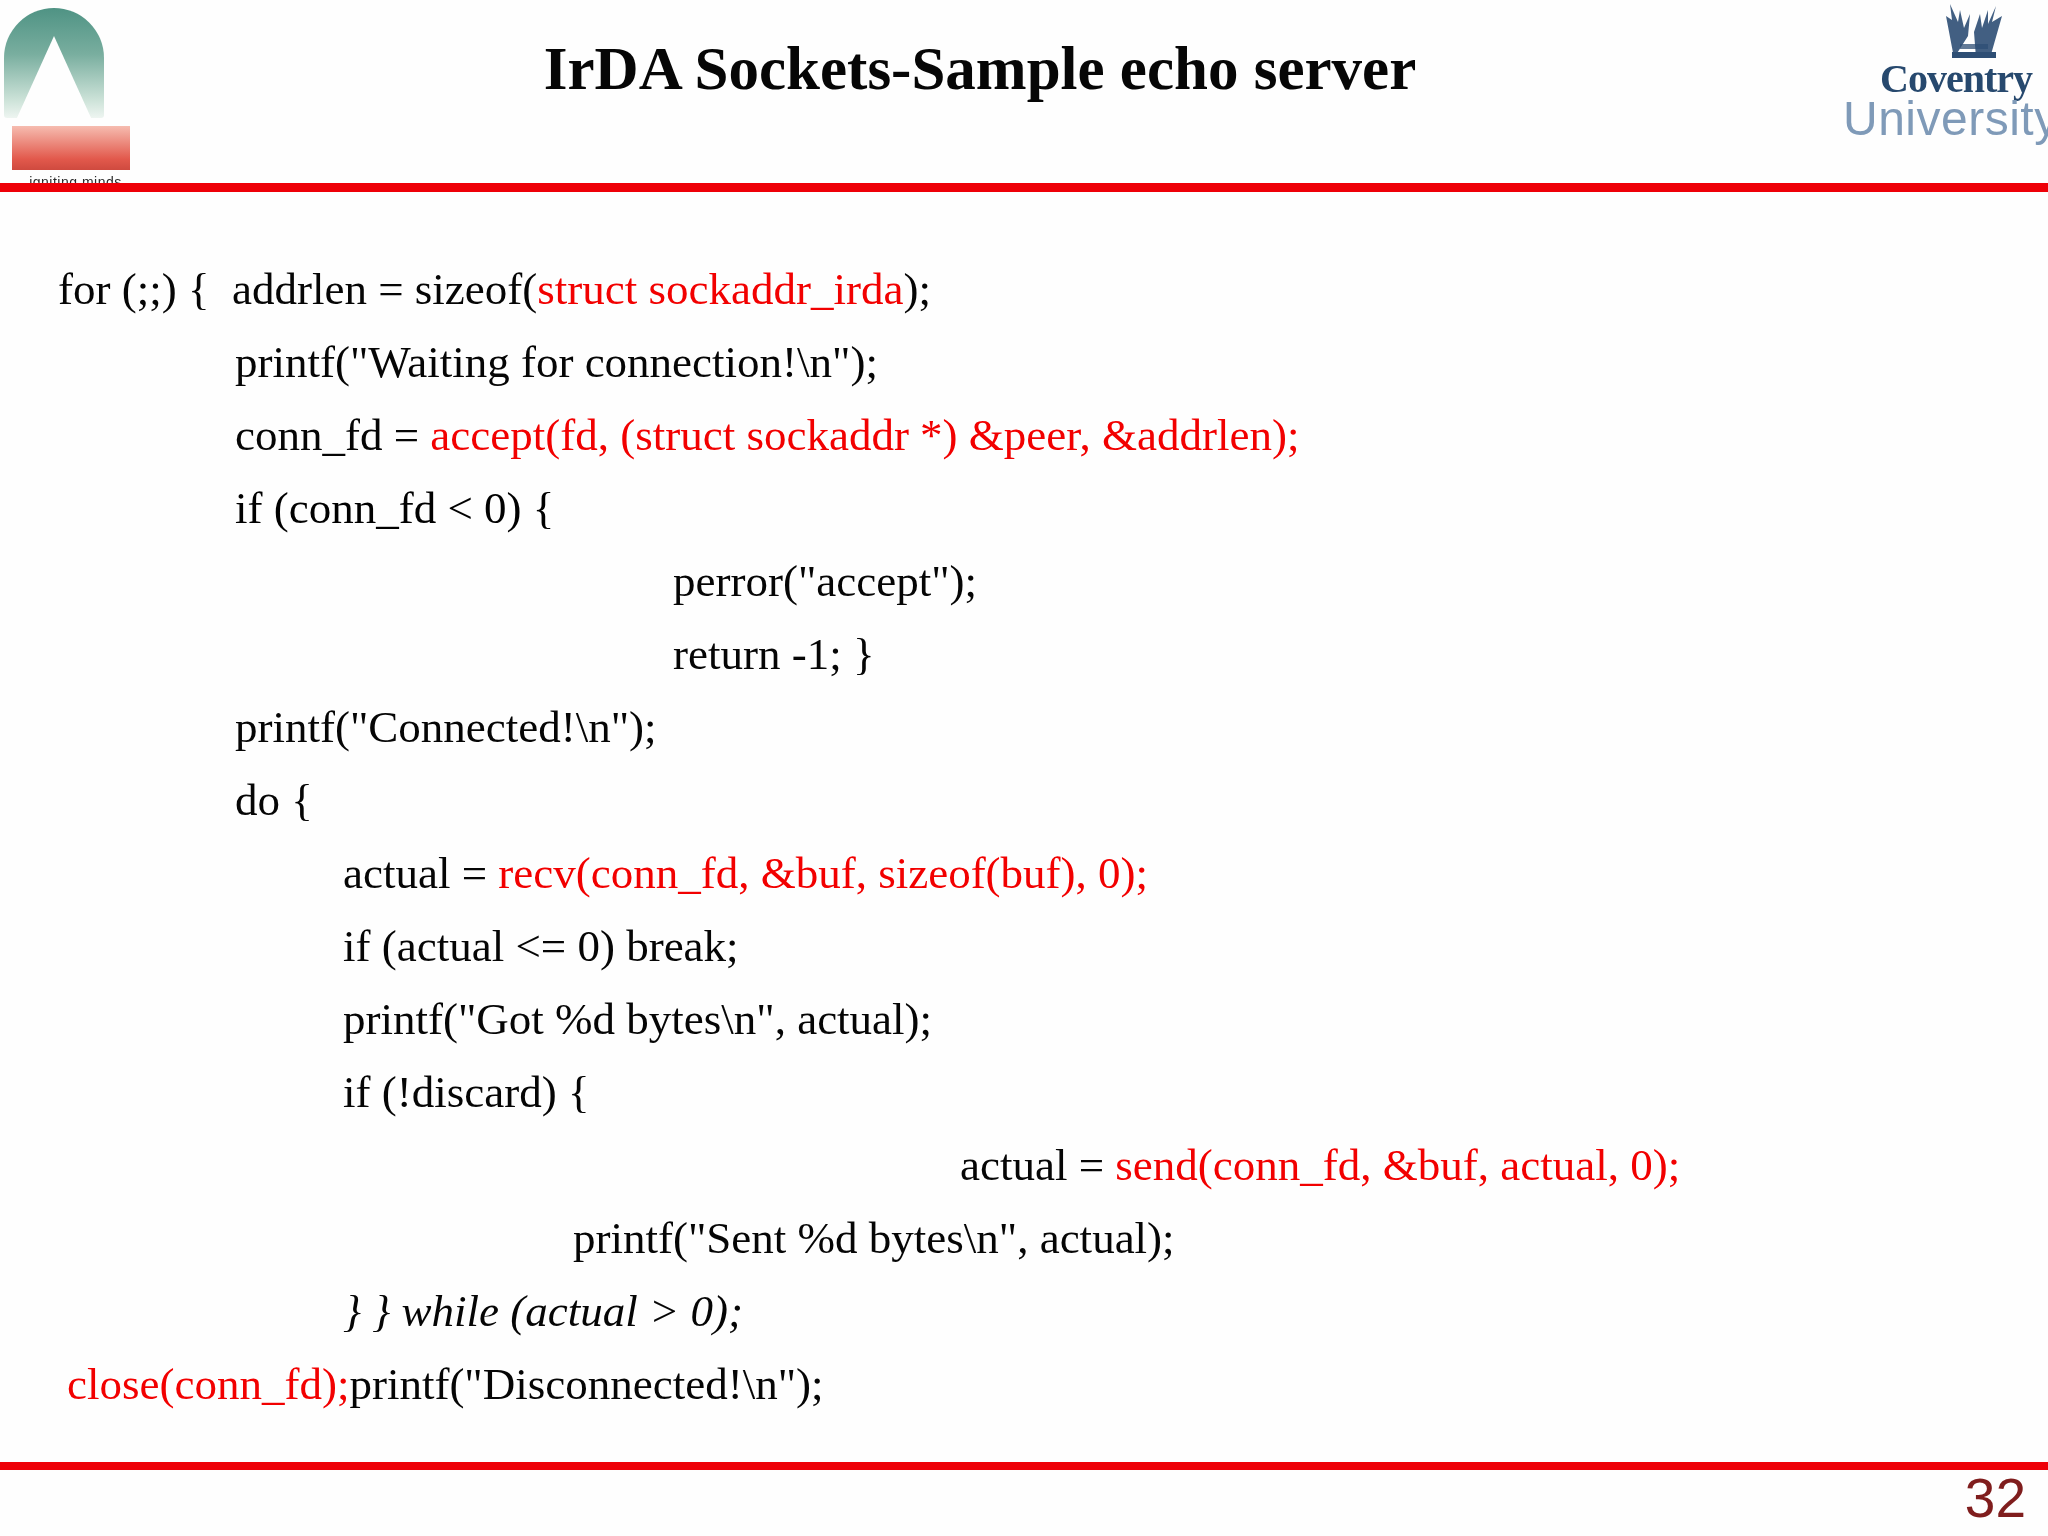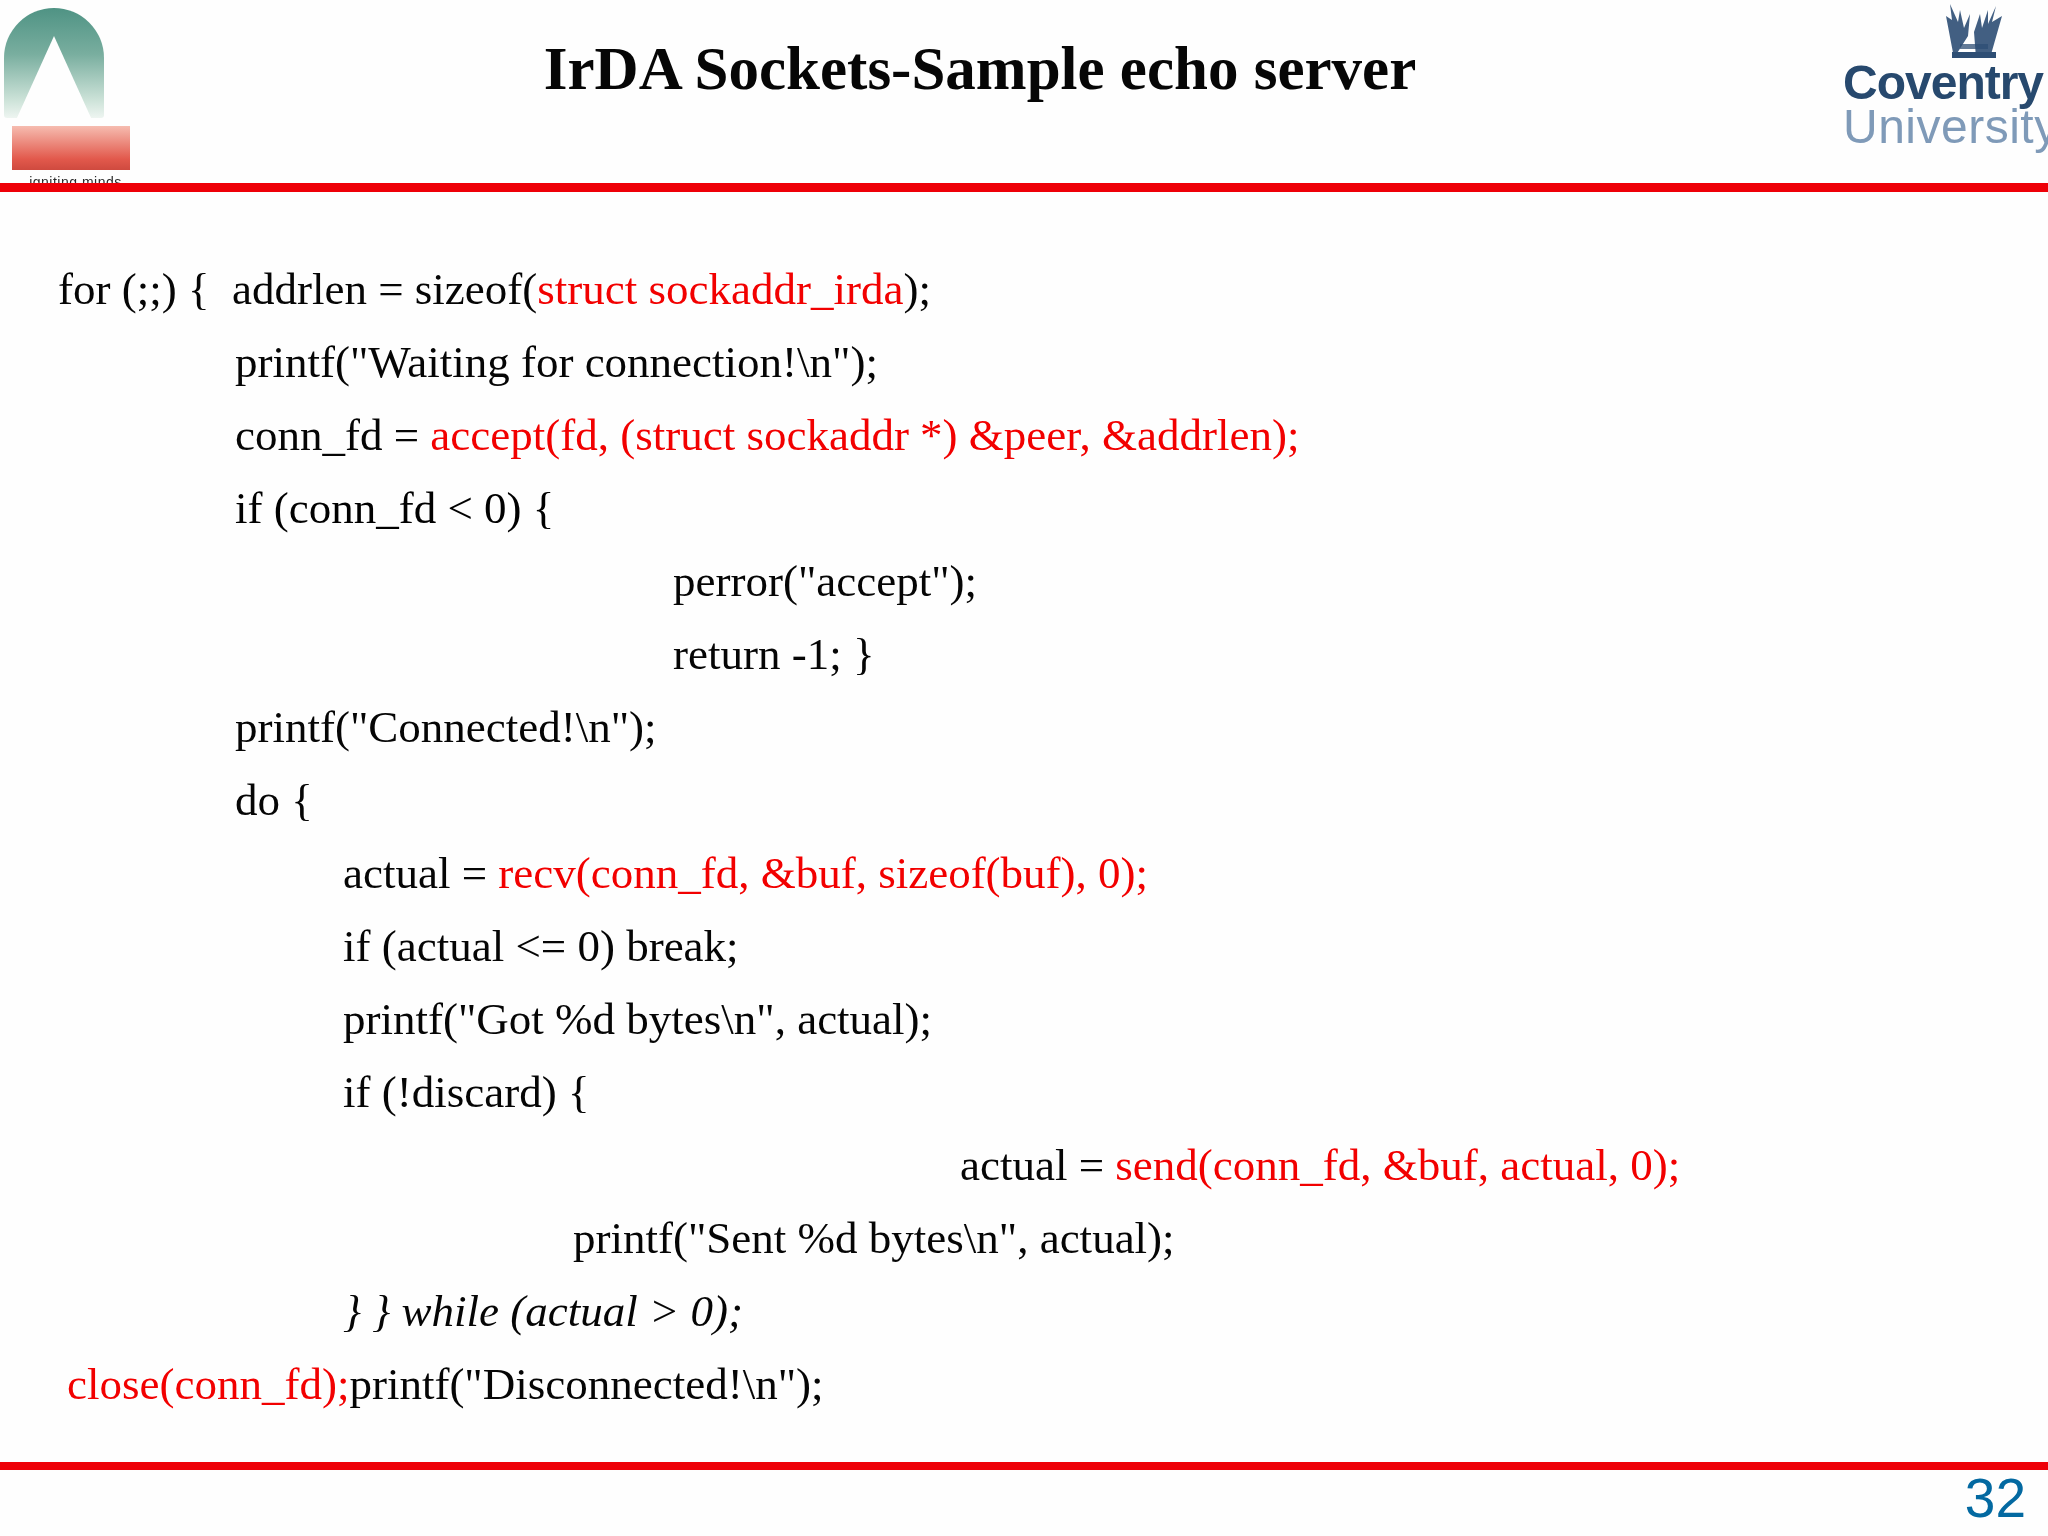"Coventry" #coventry-line1 { font-family: Liberation Sans, sans-serif -> Liberation Serif, serif; font-size: 48px -> 40px }
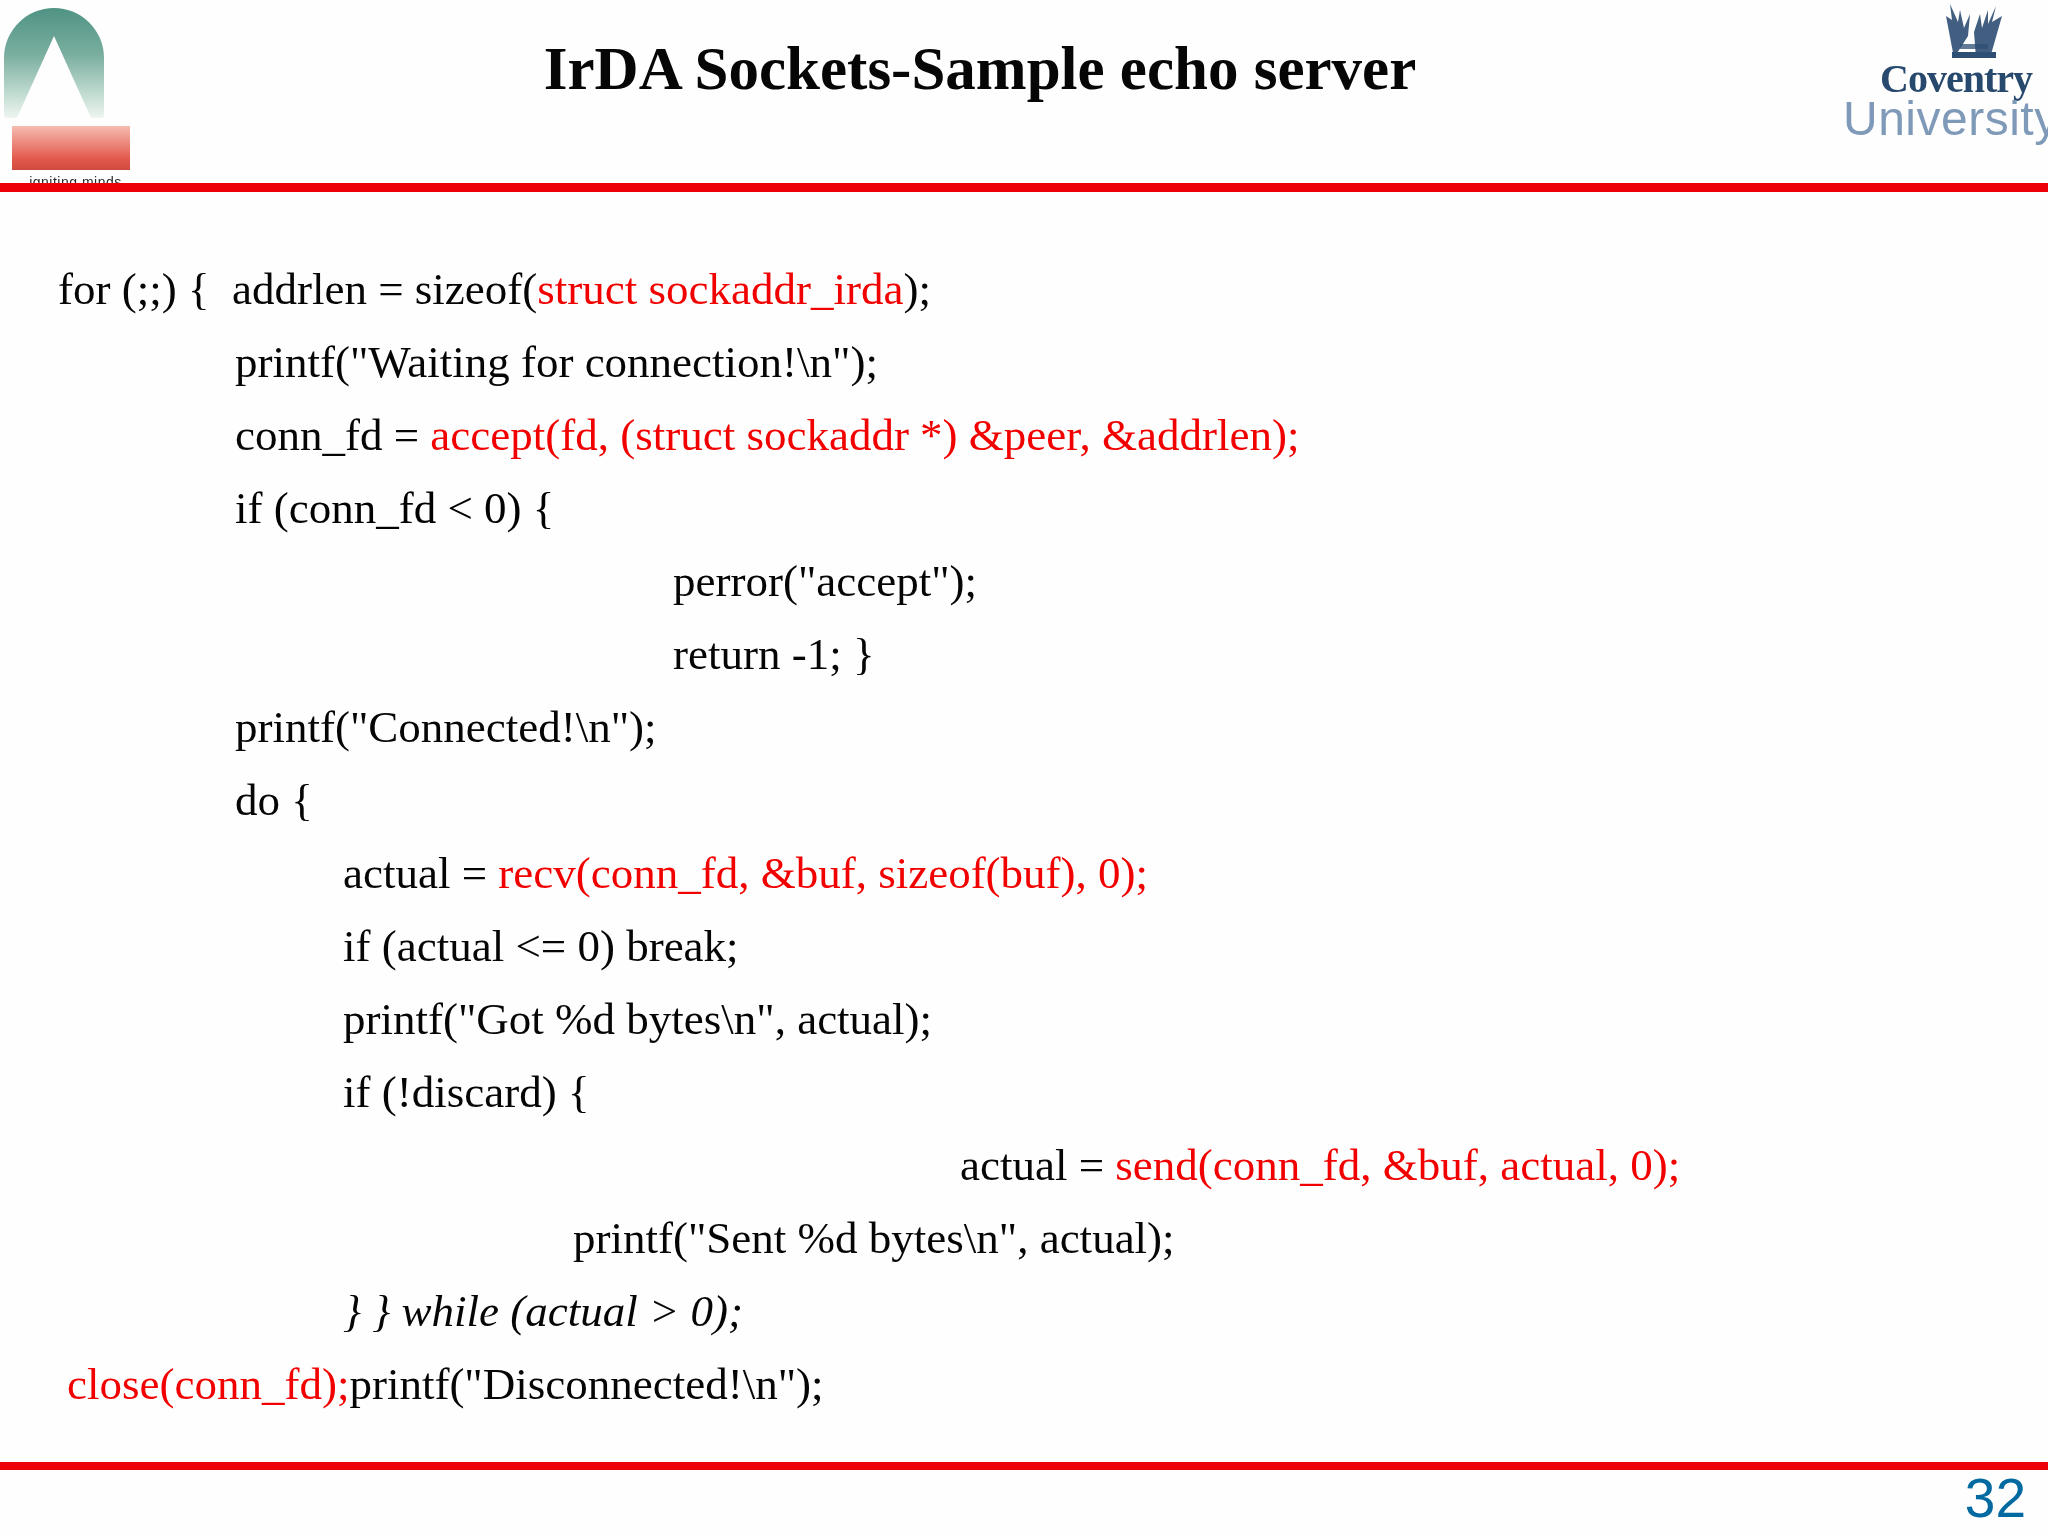"32" #page-number { color: #0369a1 -> #7f1d1d }
